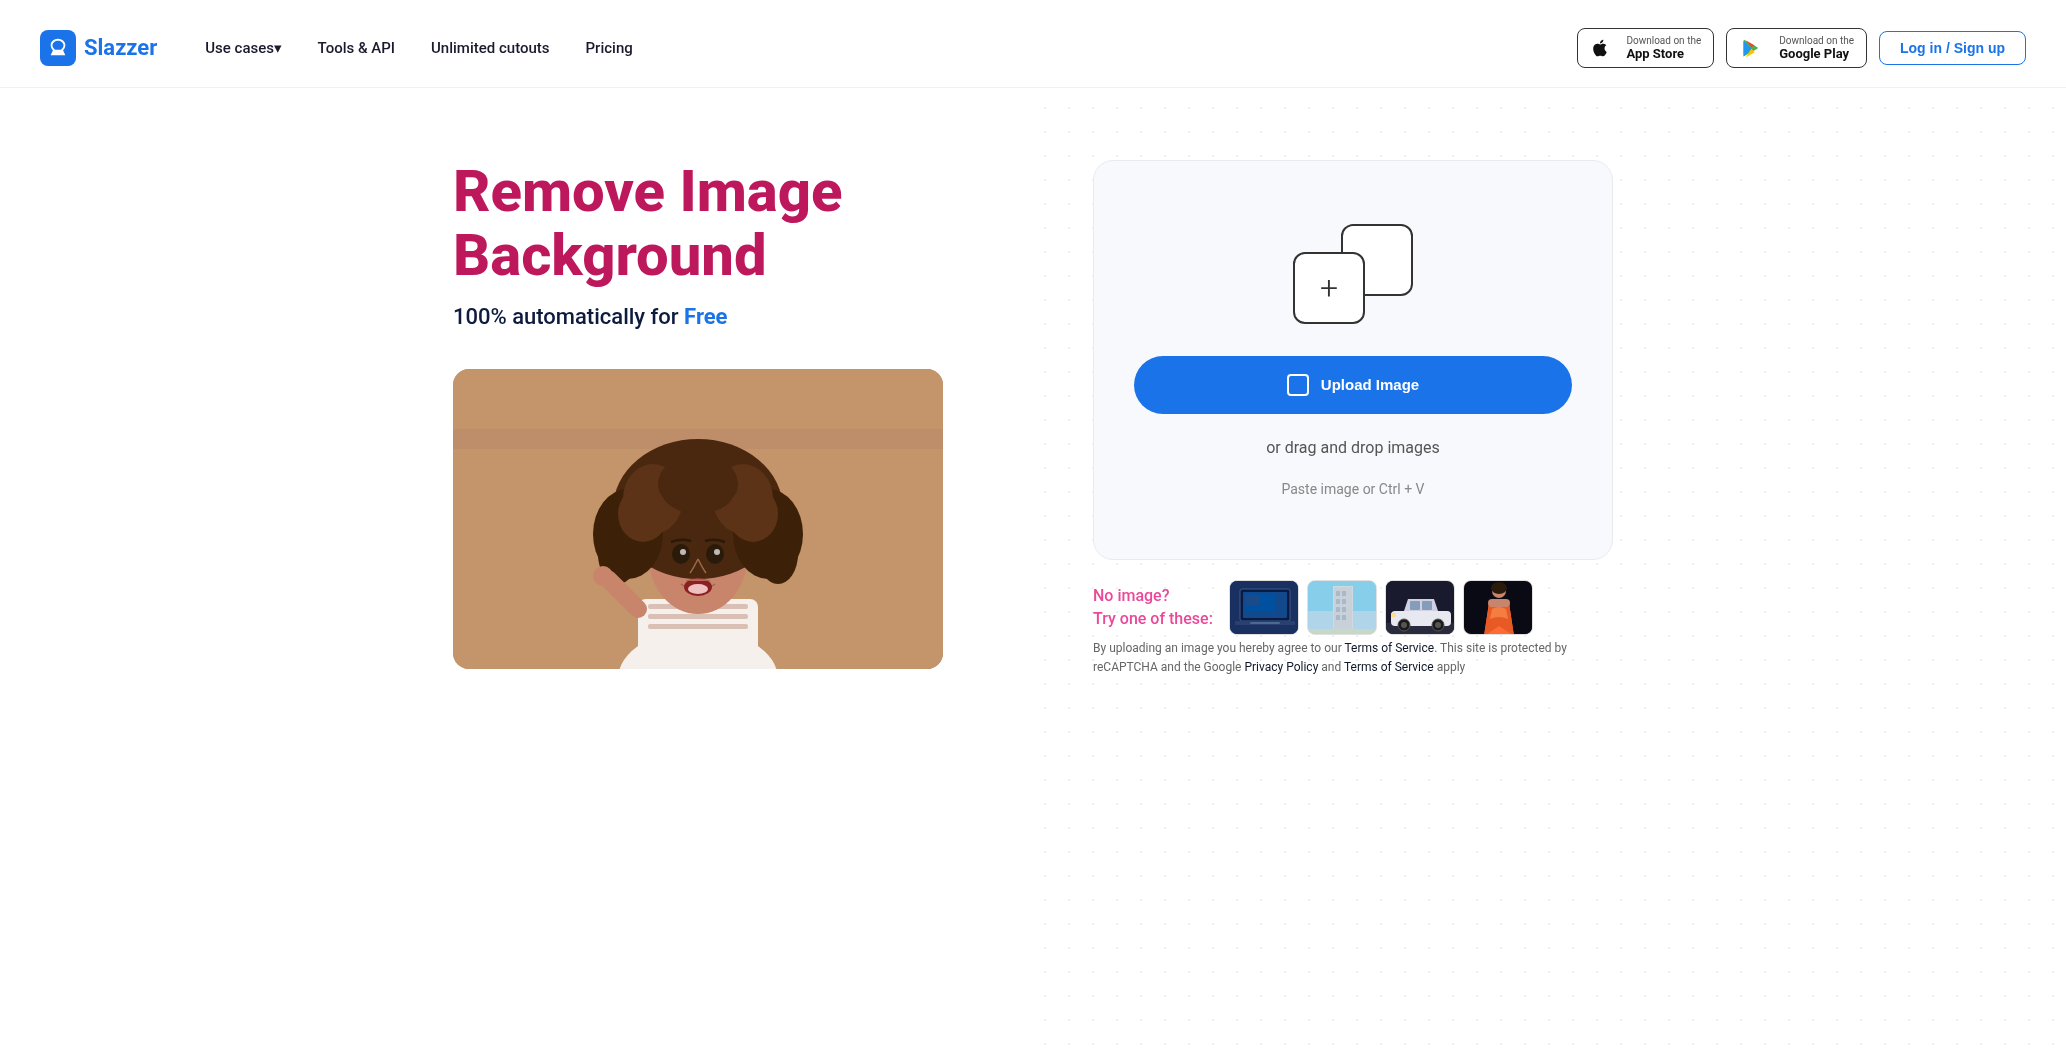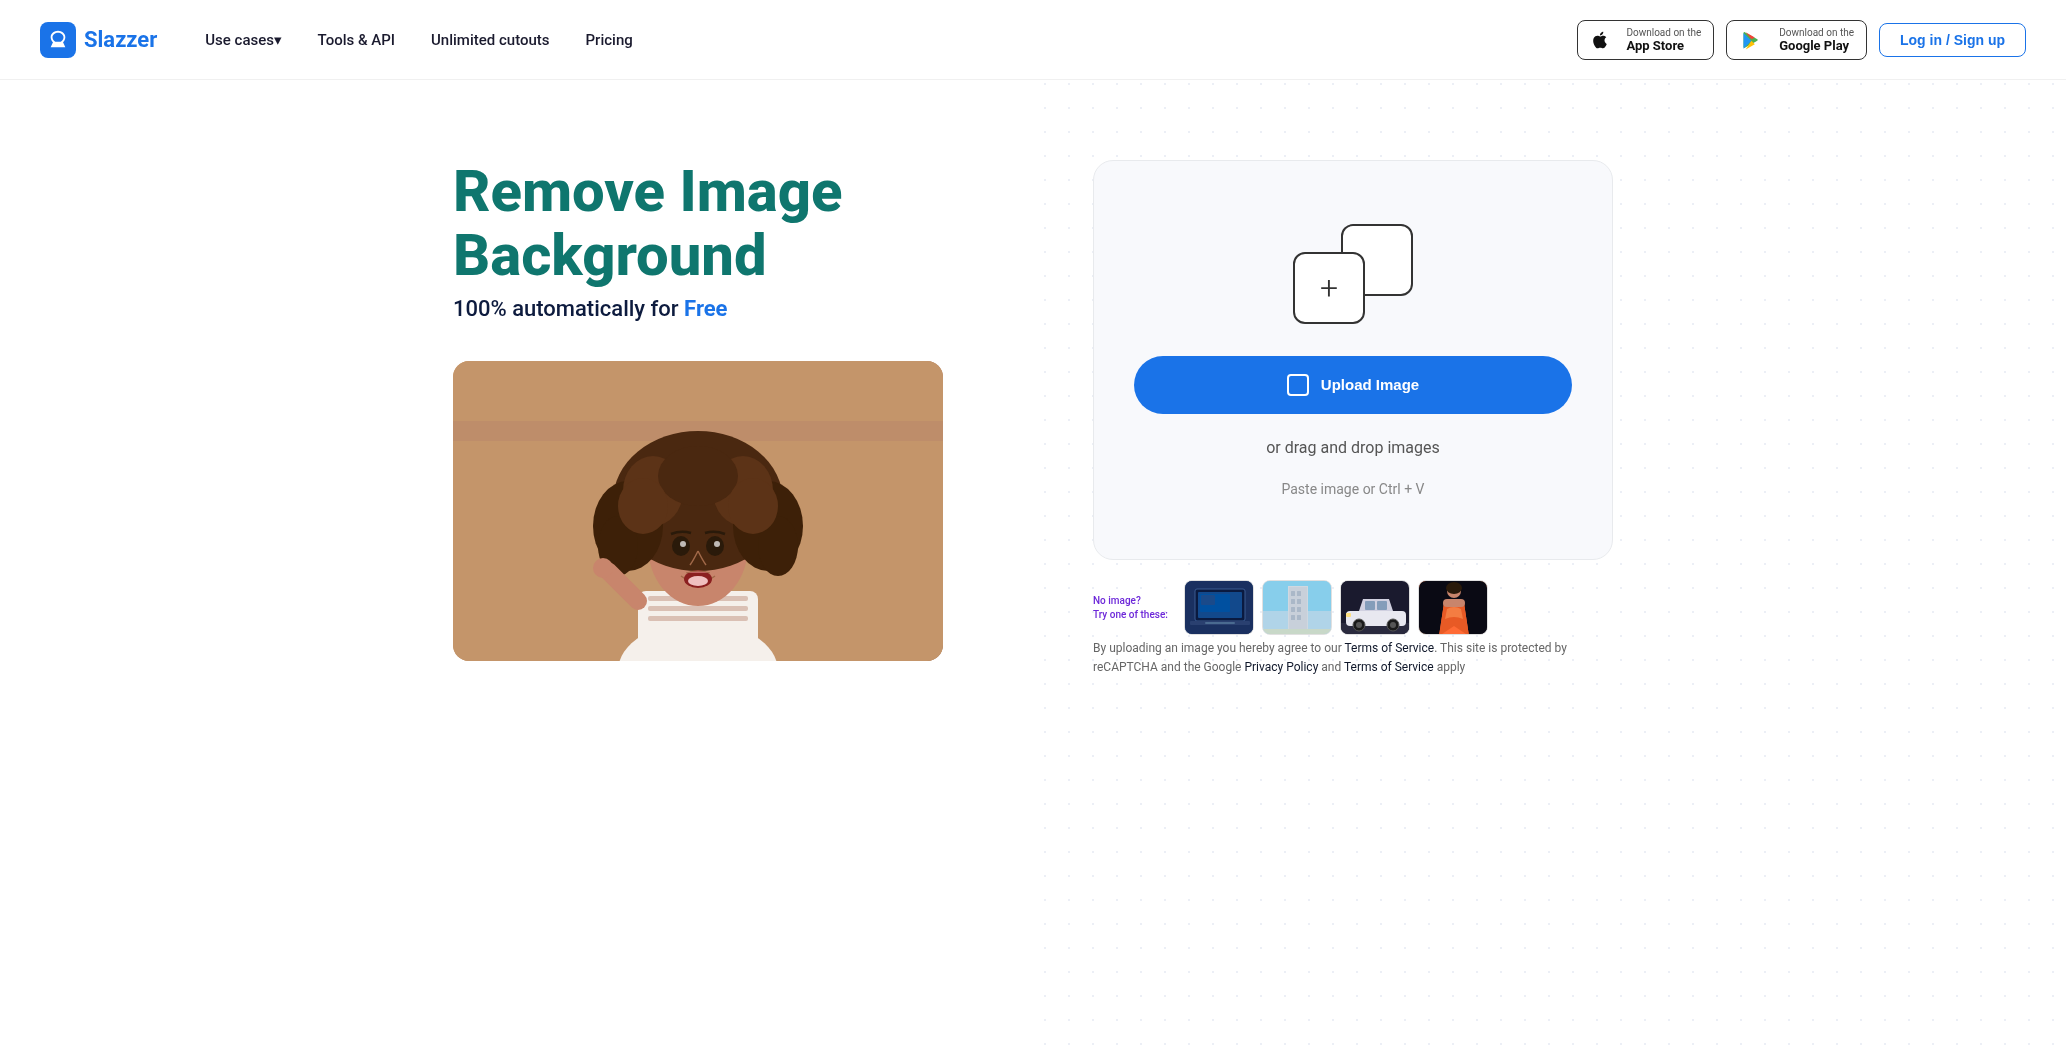"Slazzer" .navbar { top: 0 -> 8px }
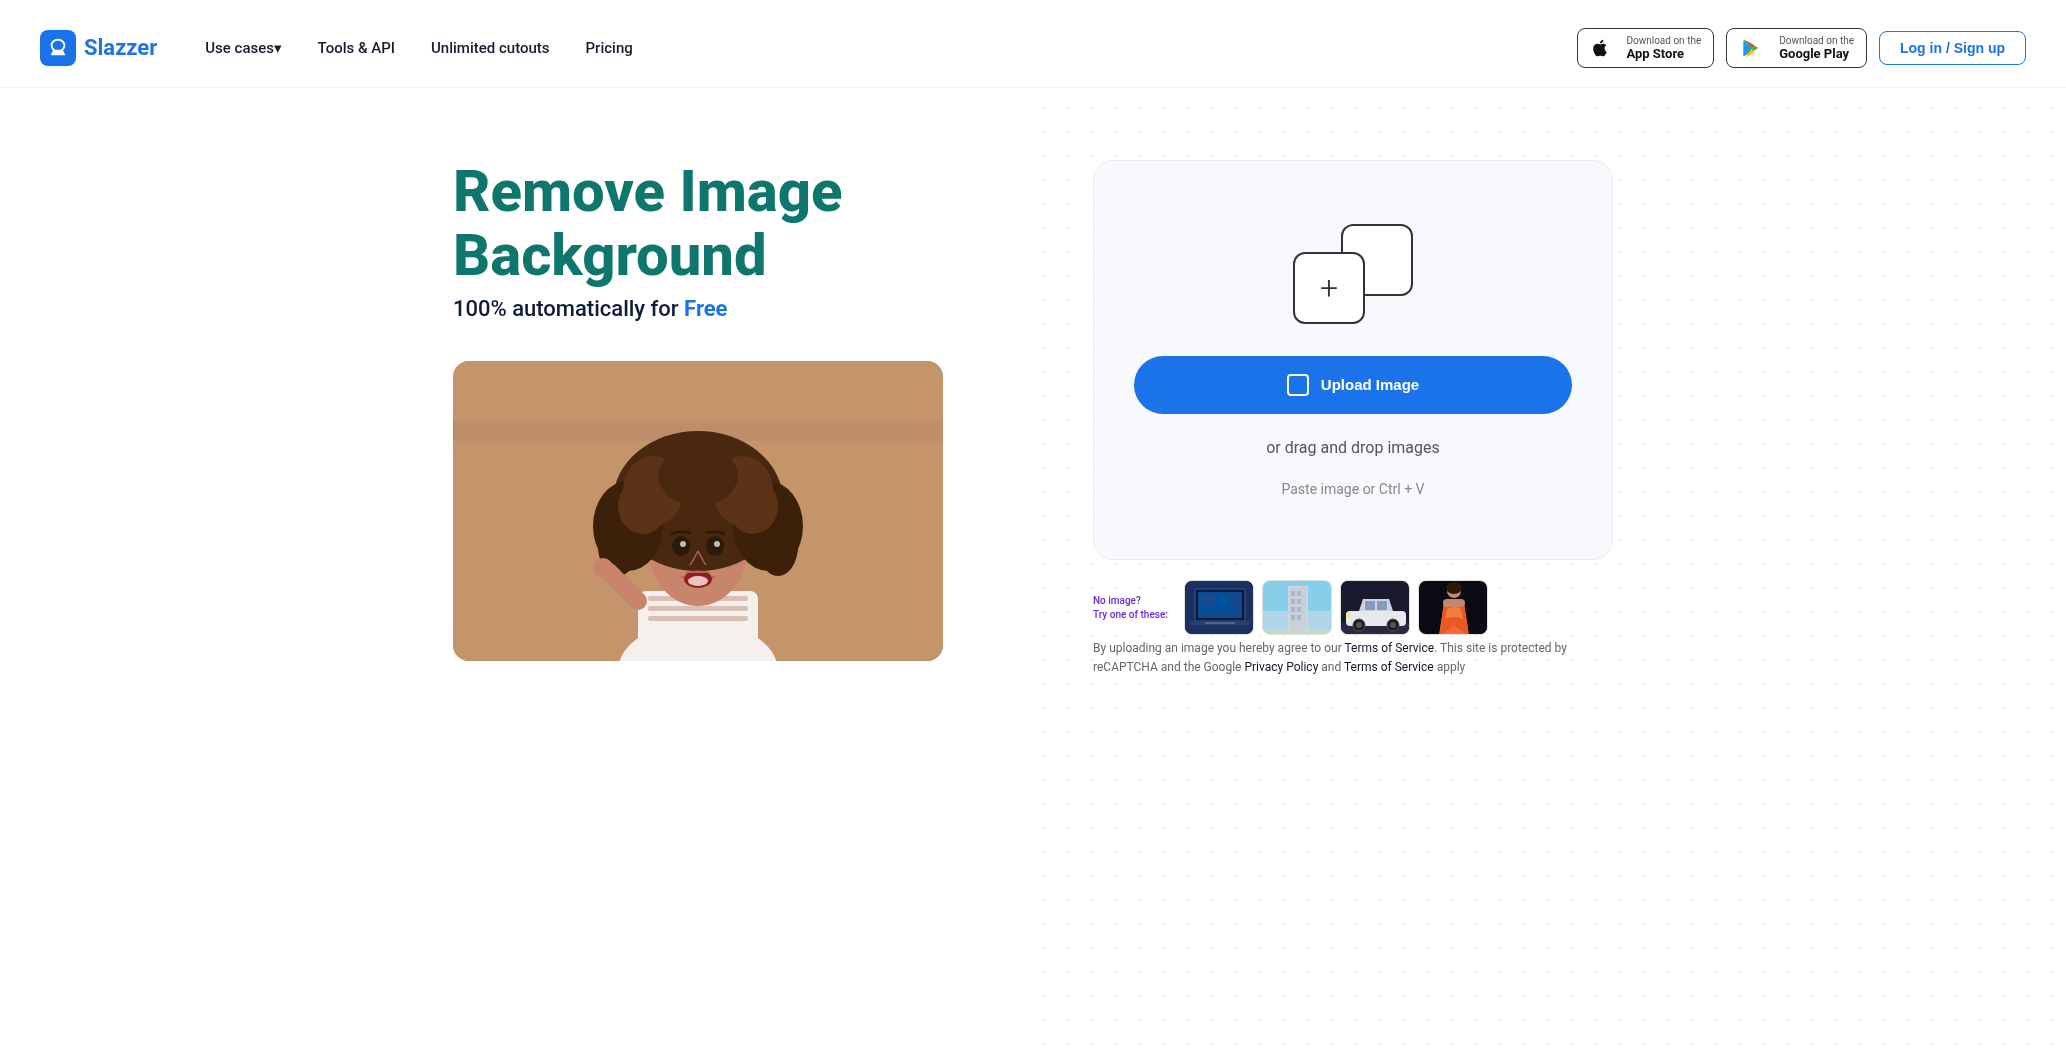"Remove Image" .hero-title { color: #0f766e -> #be185d; margin-bottom: 8px -> 16px }
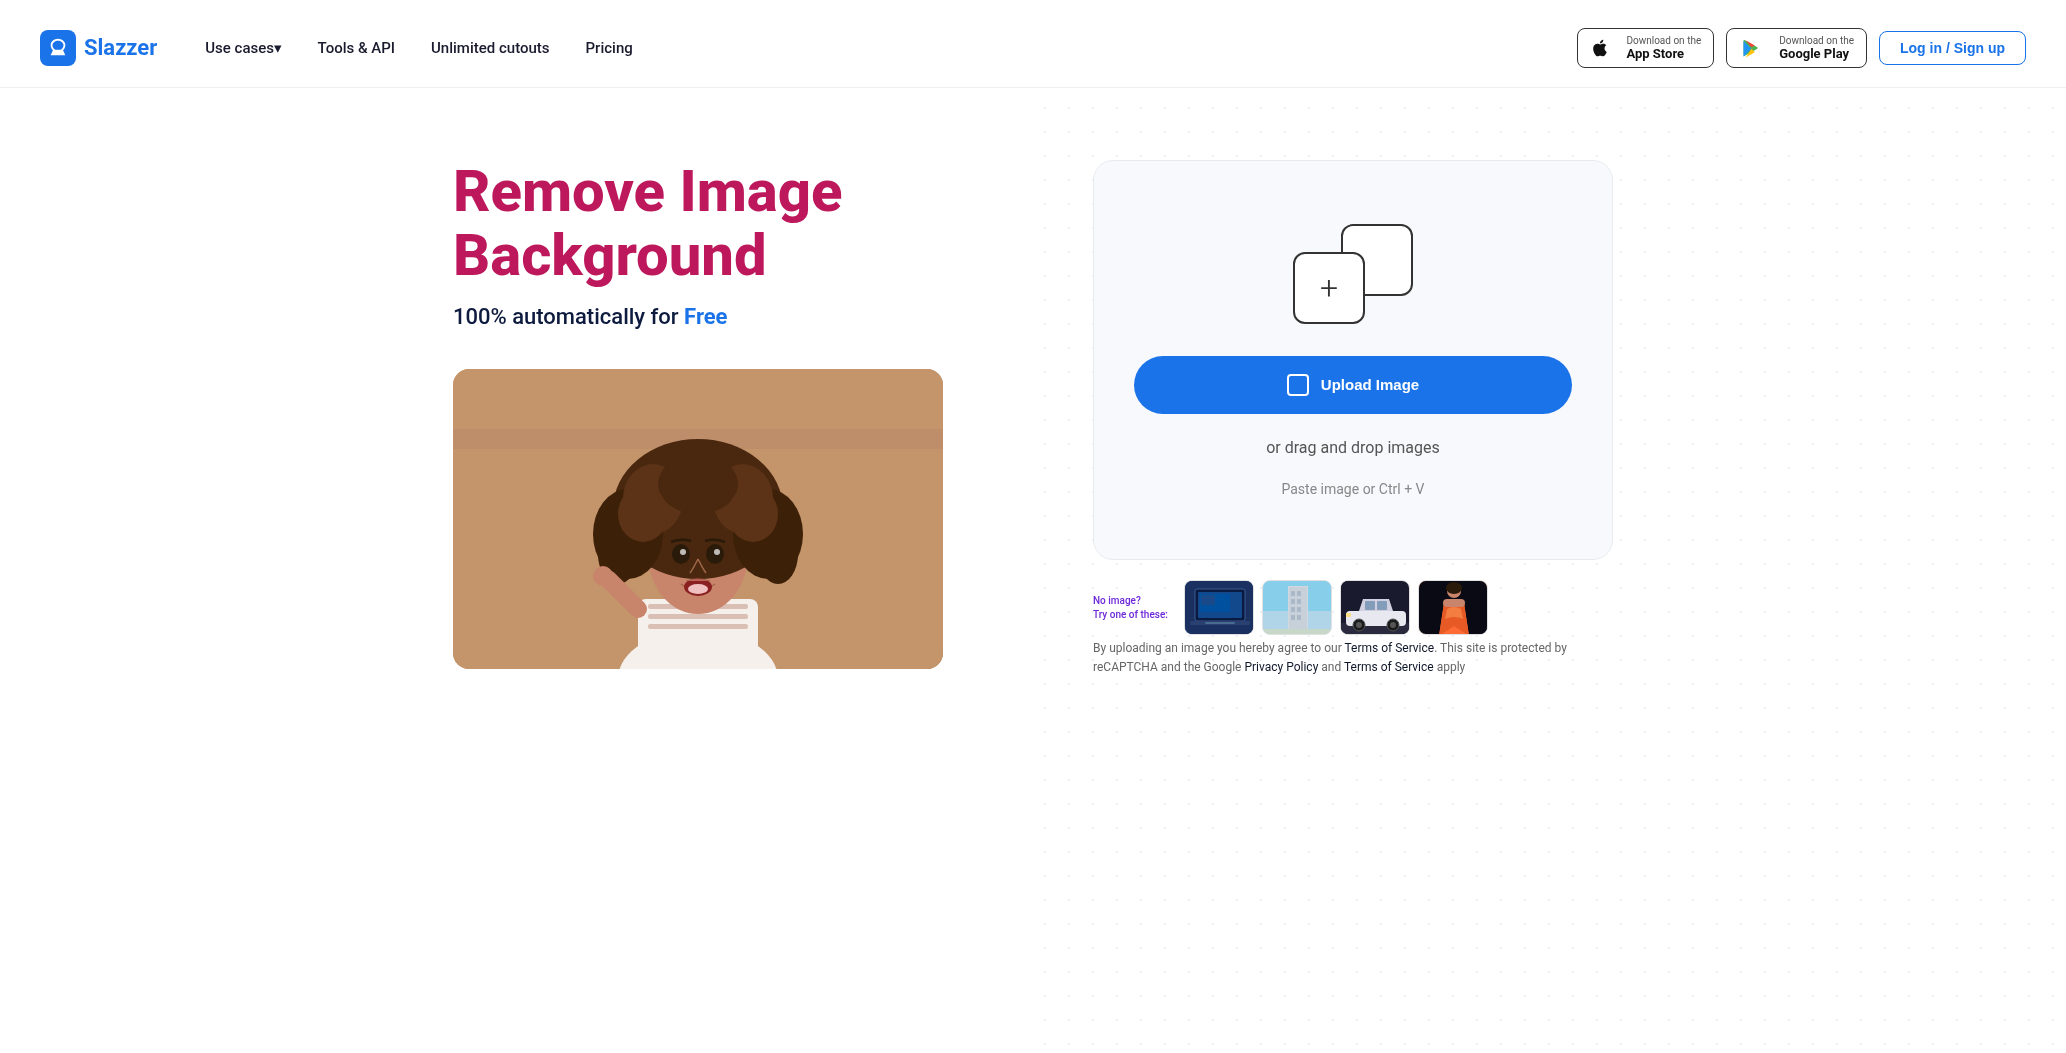"No image?" .no-image-text { color: #6d28d9 -> #ec4899; font-size: 10px -> 16px }
